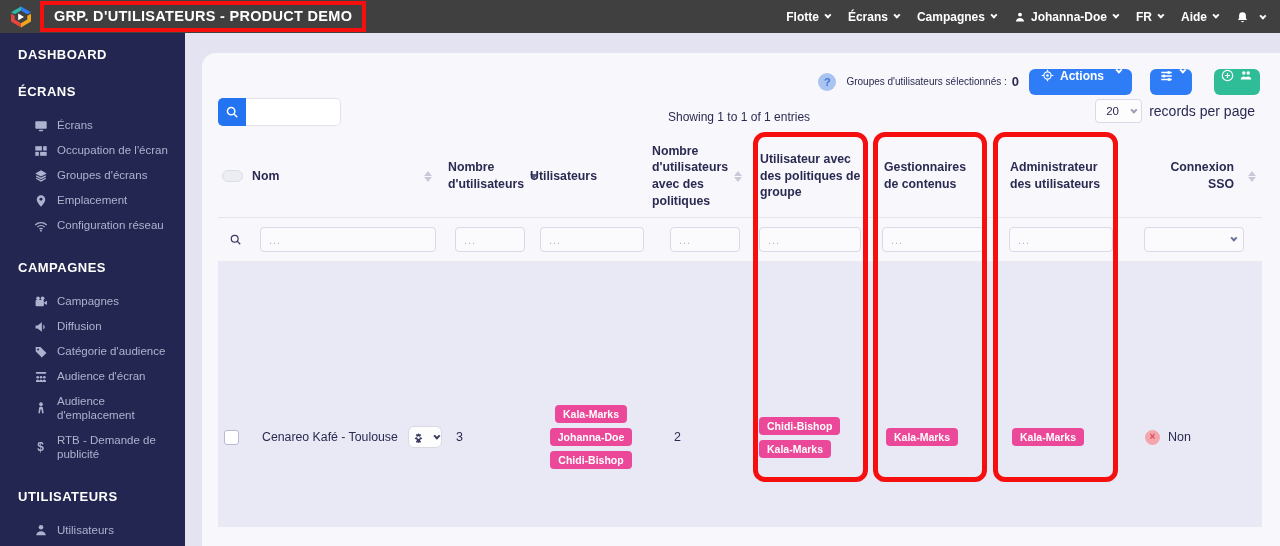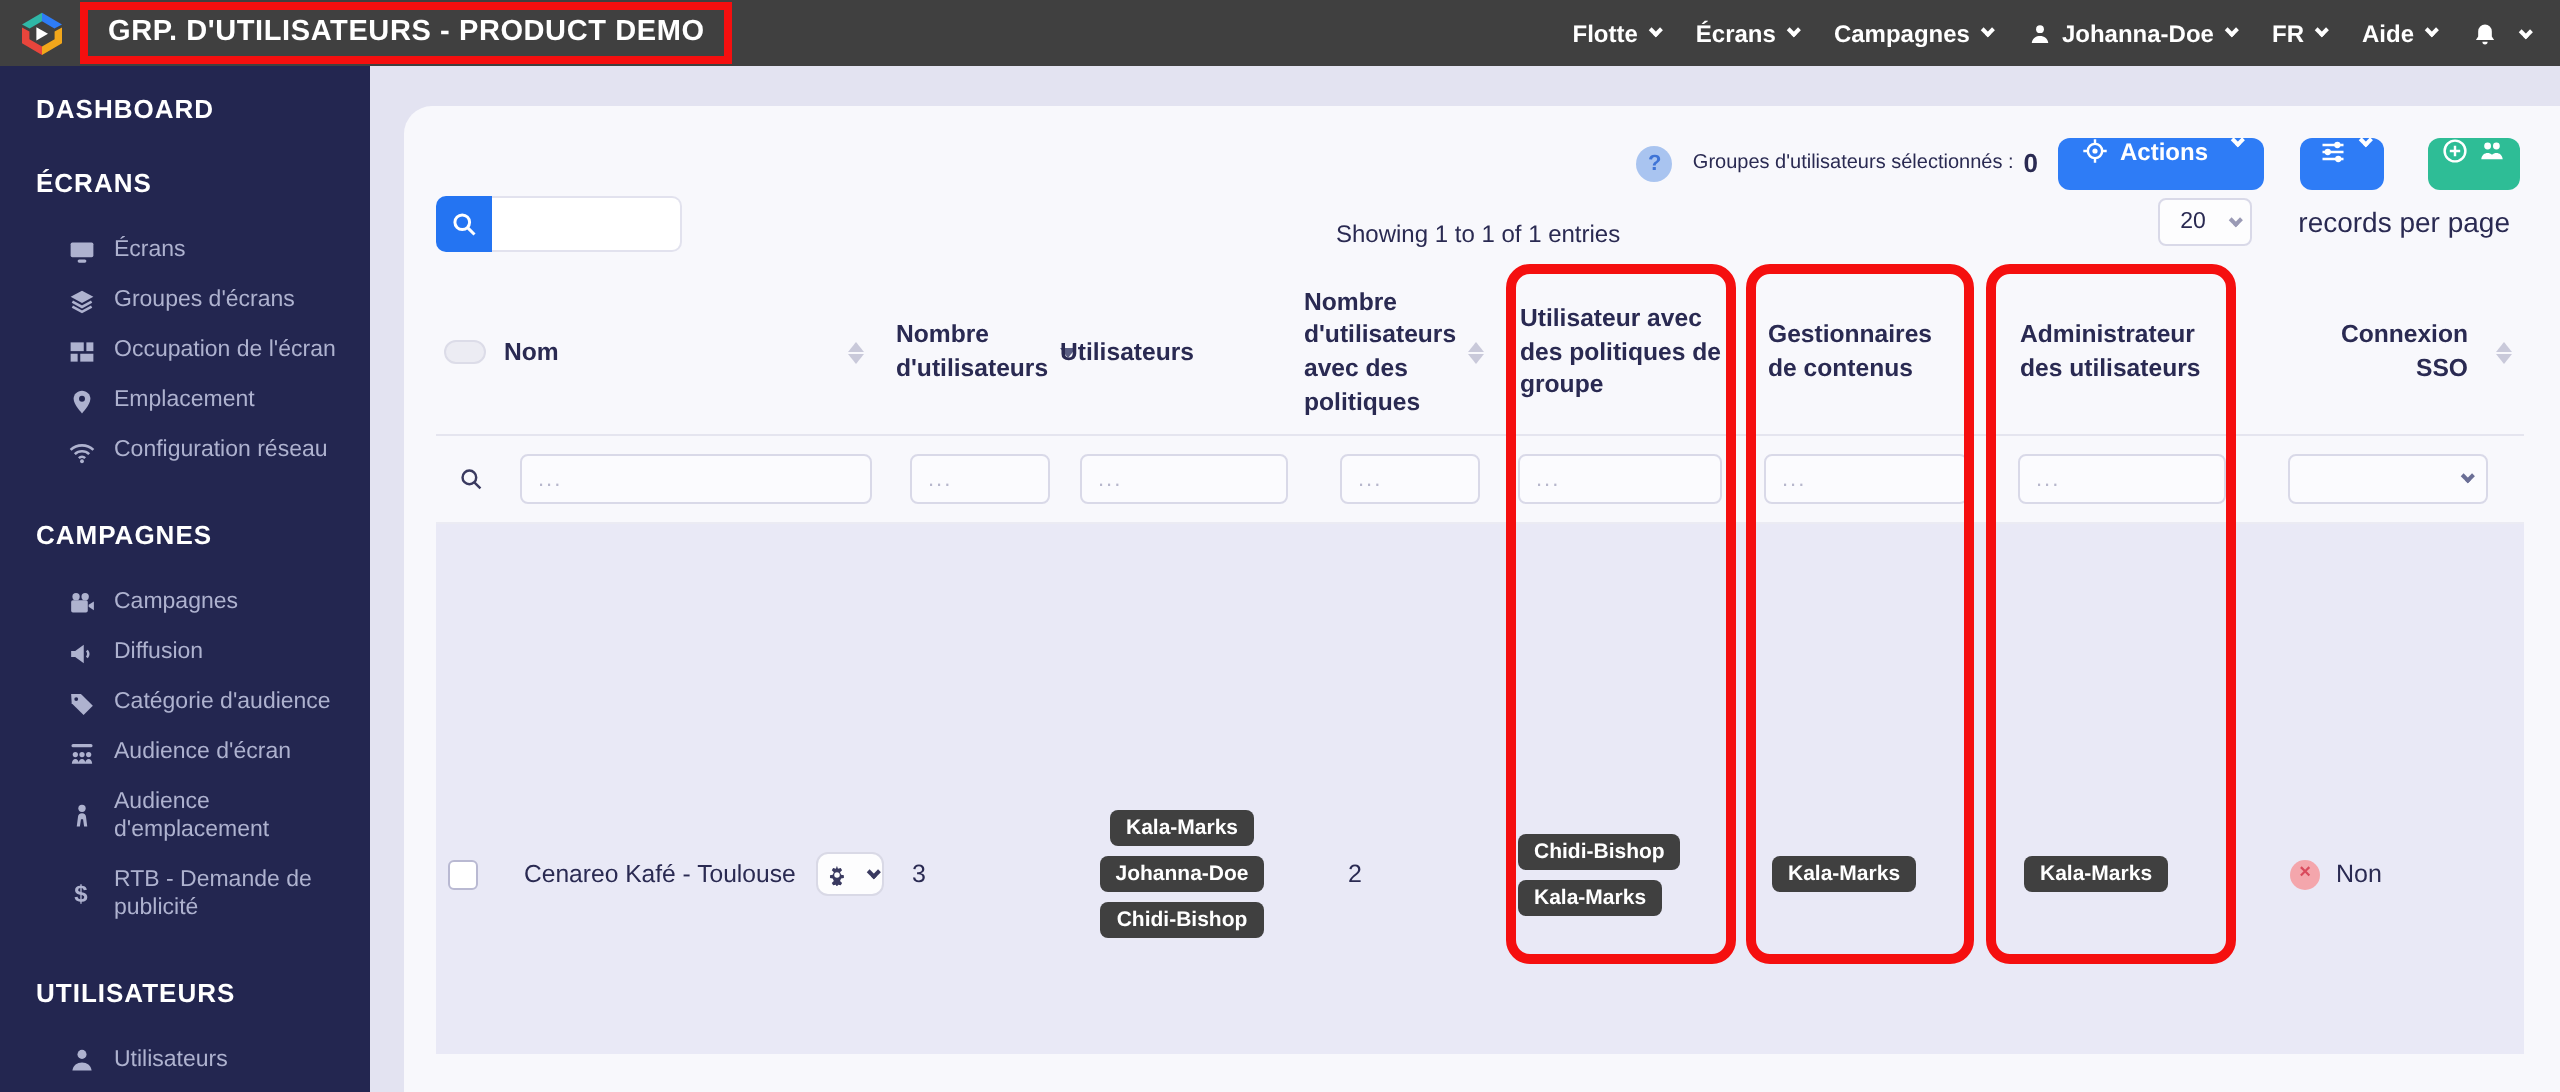"20" .records-row { gap: 23px -> 7px }
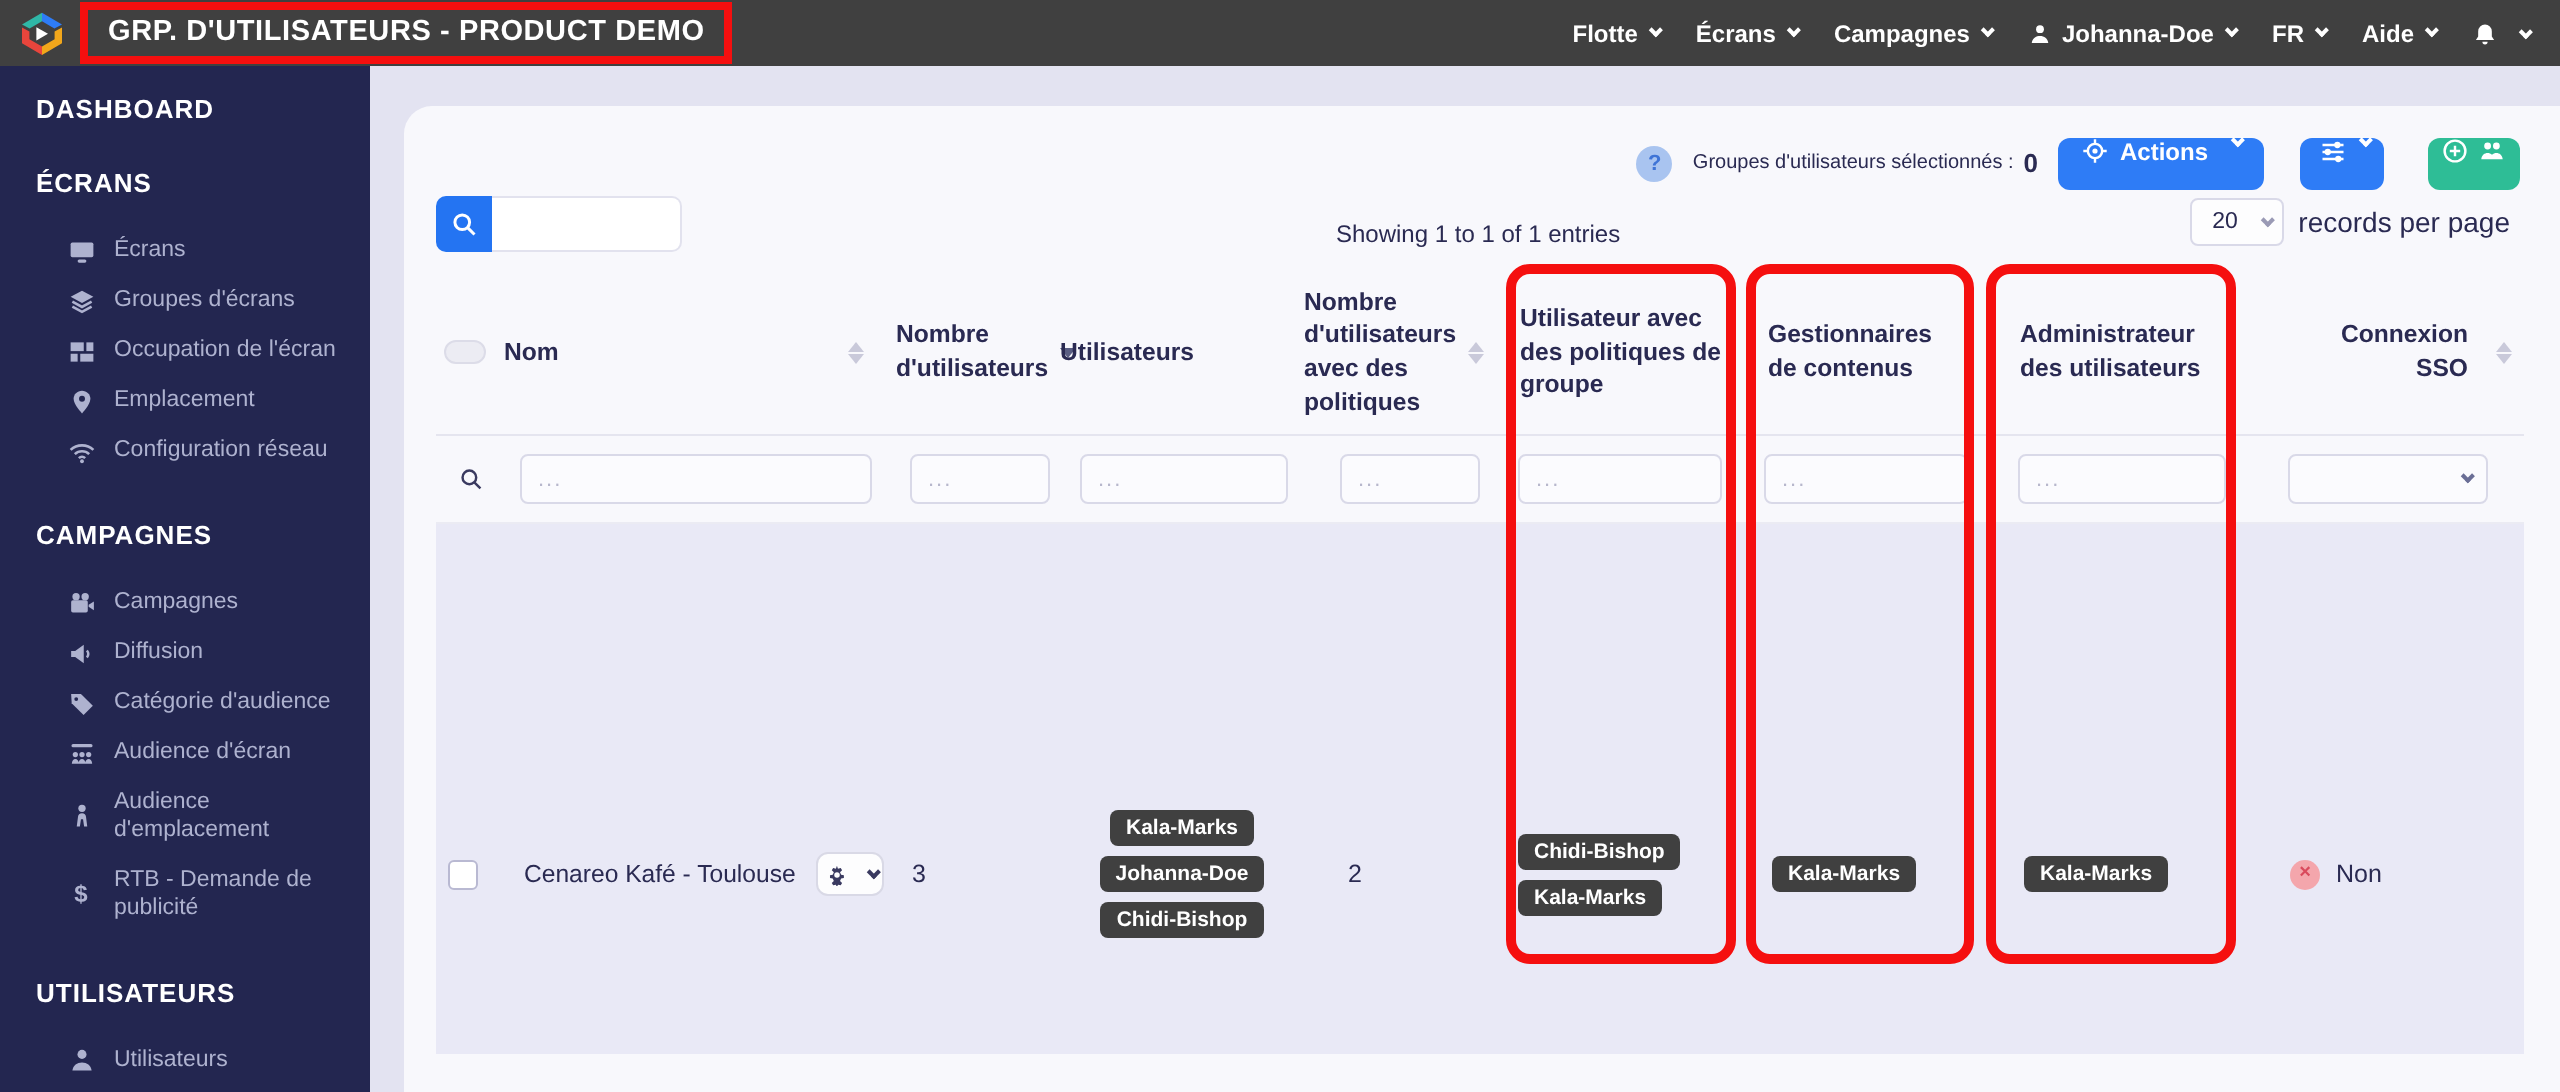"Groupes d'écrans" div.side-item { order: before "Occupation de l'écran" -> after "Occupation de l'écran" }
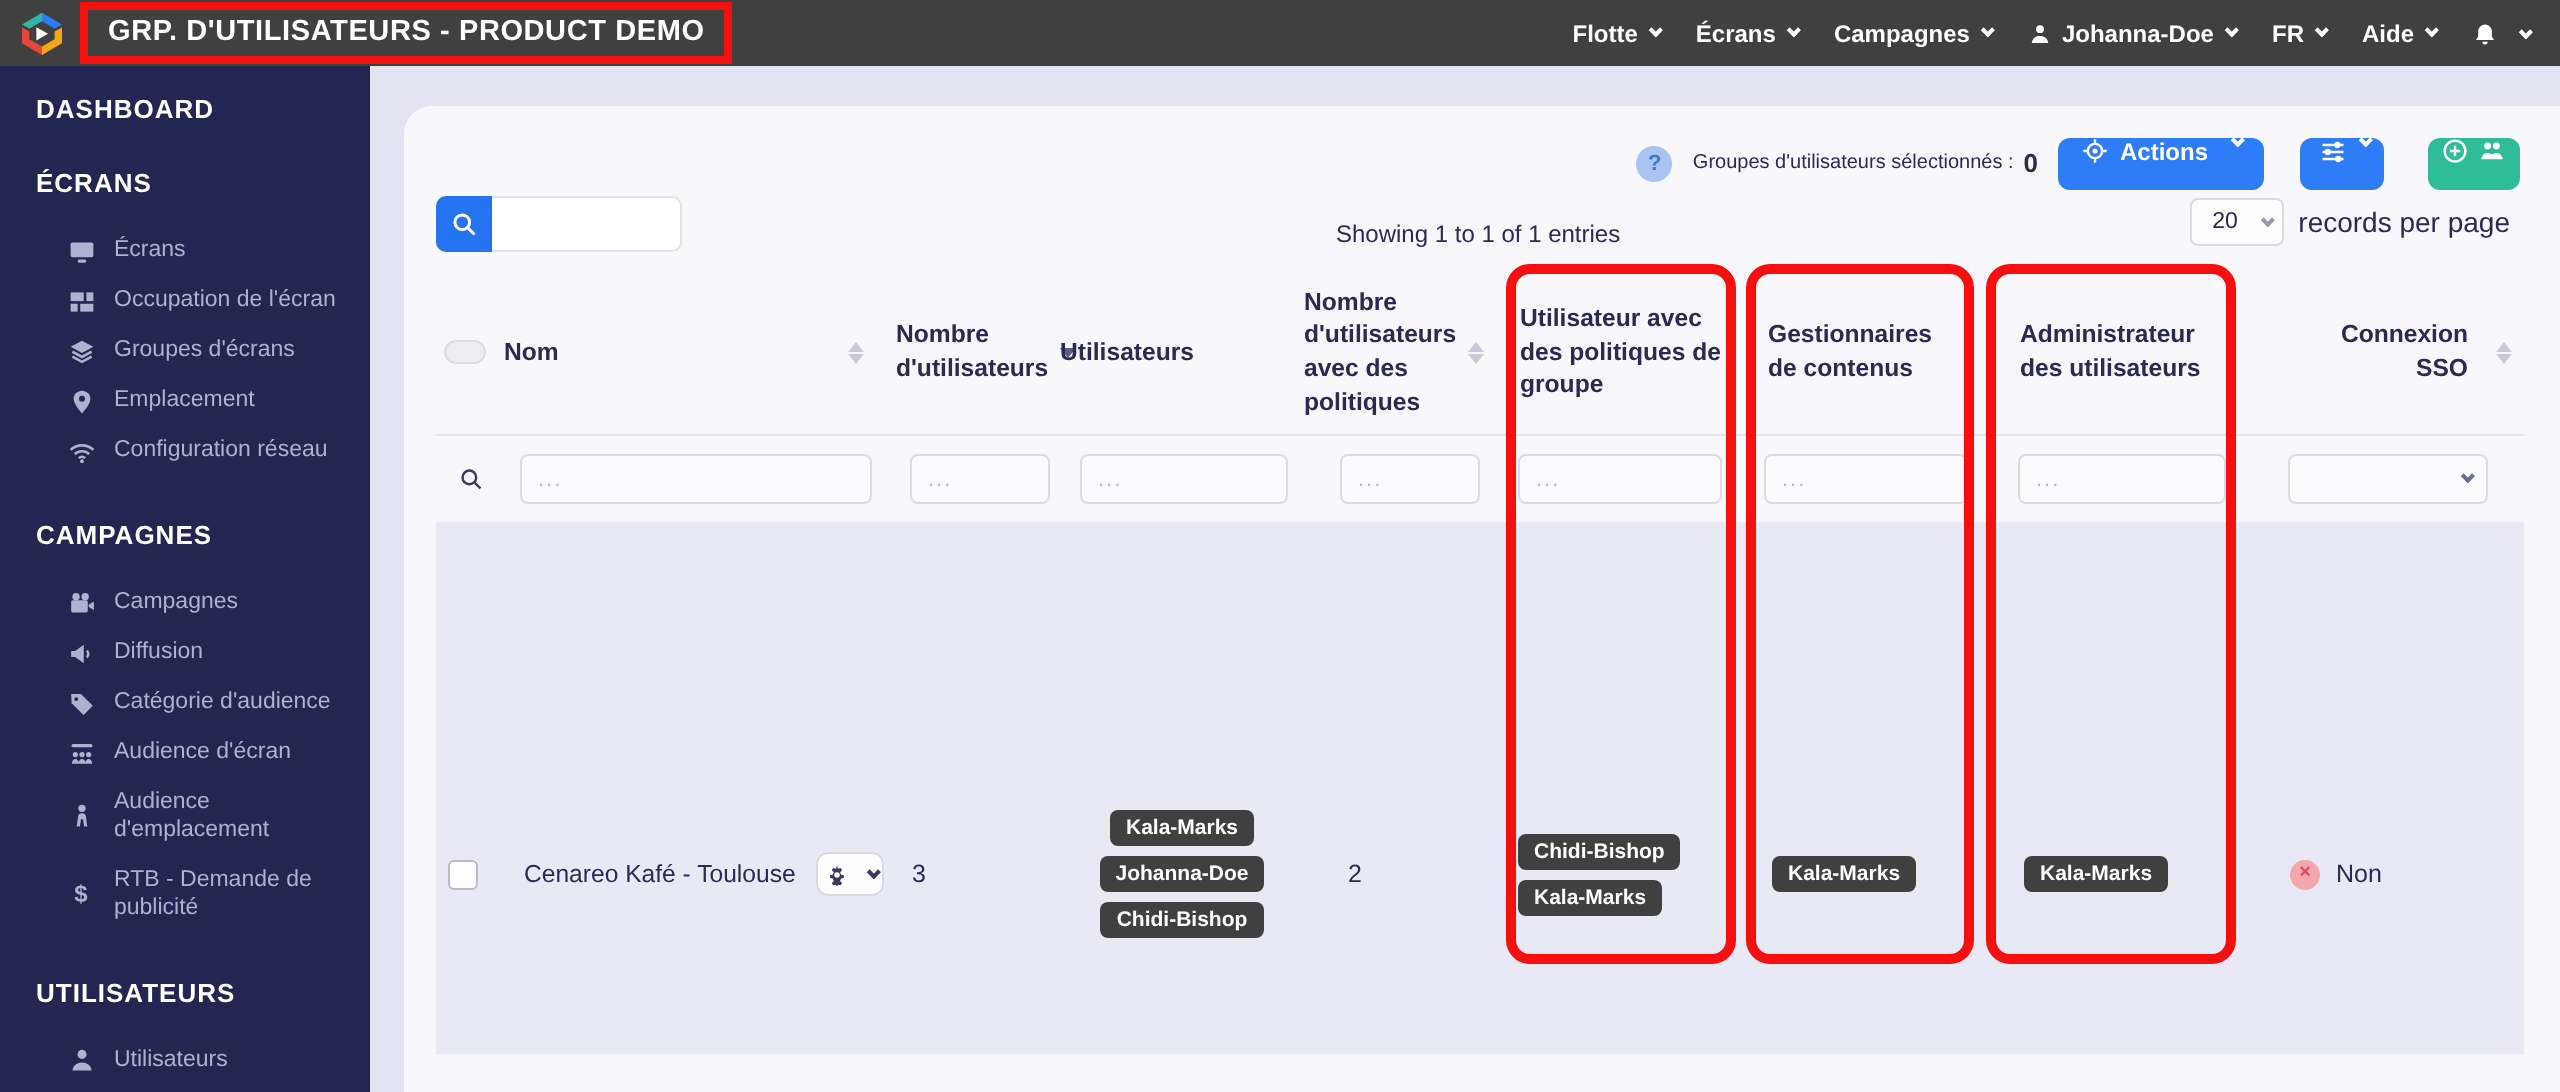"Kala-Marks" .badge { background: #404040 -> #ec4899 }
